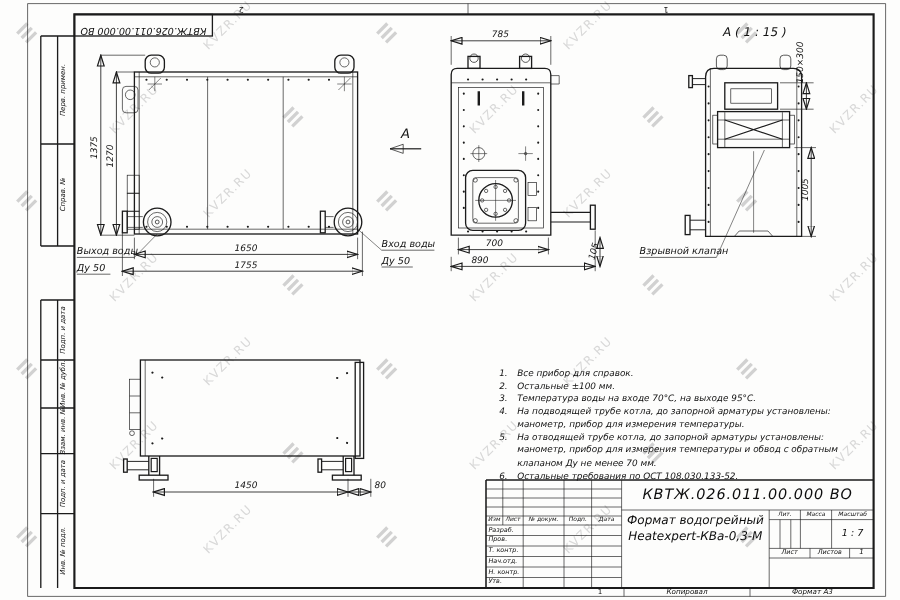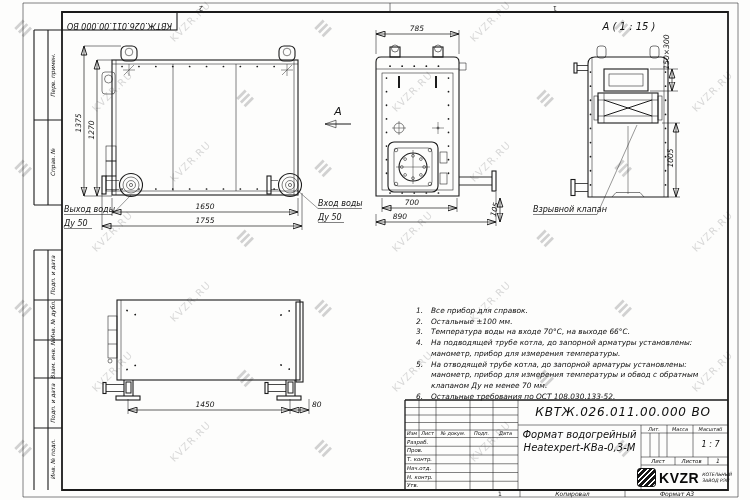"Температура воды на входе 70°С," span.note-text { text: 66 -> 95 }
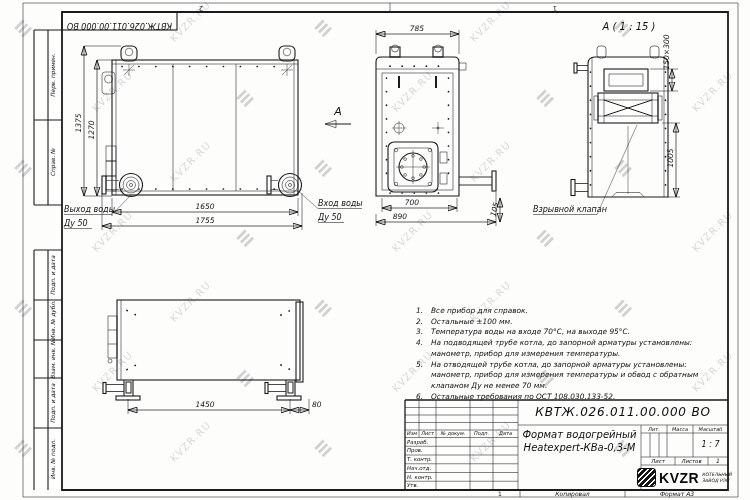"KVZR" div.tbt { html: <div> <span></span> <span>KVZR</span> <span> <span>КОТЕЛЬНЫЙ</span> <span>ЗАВОД РЭП</span> </span> </div> -> none }
